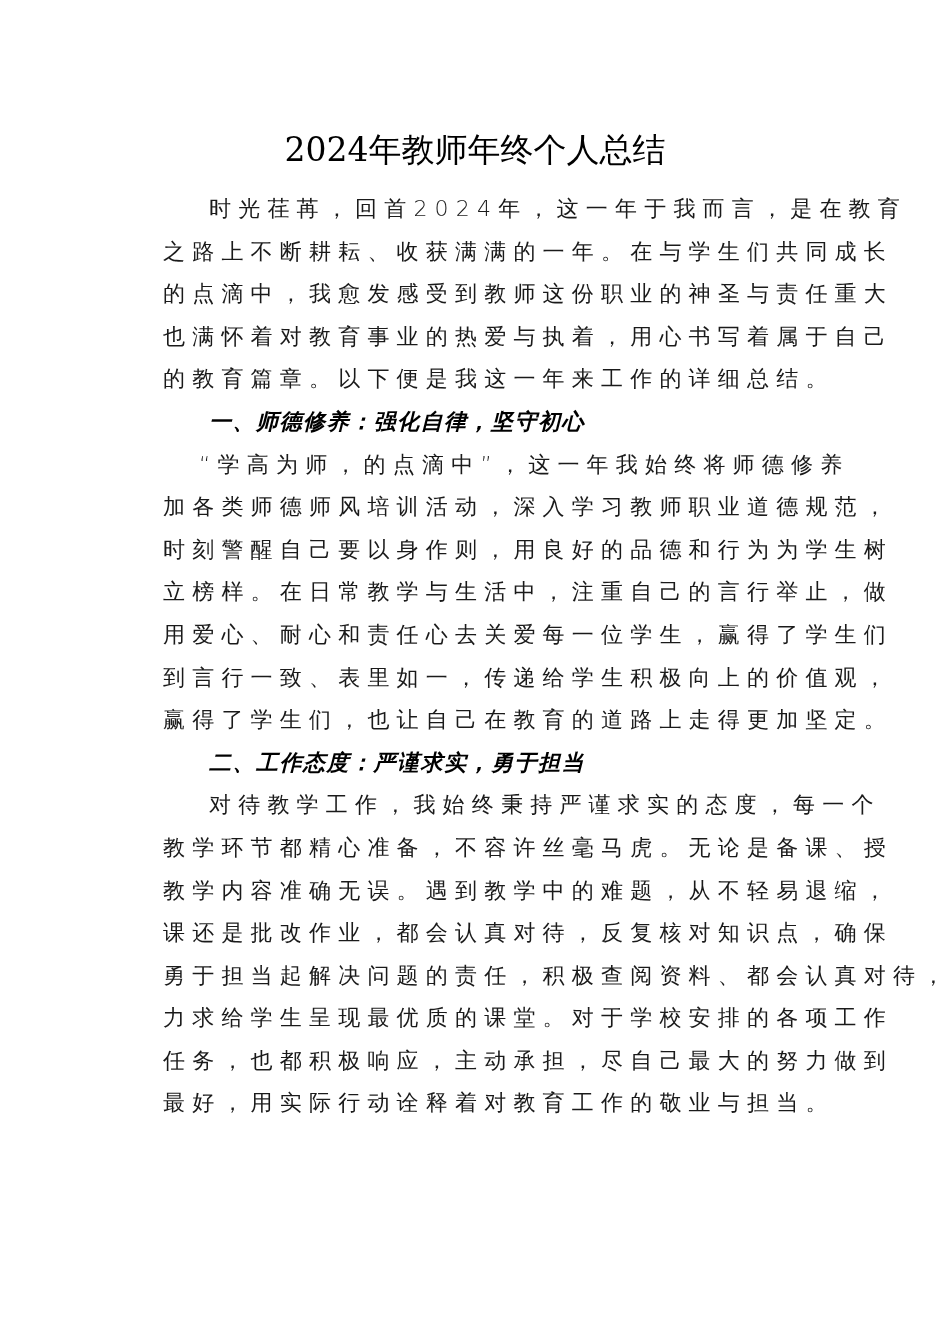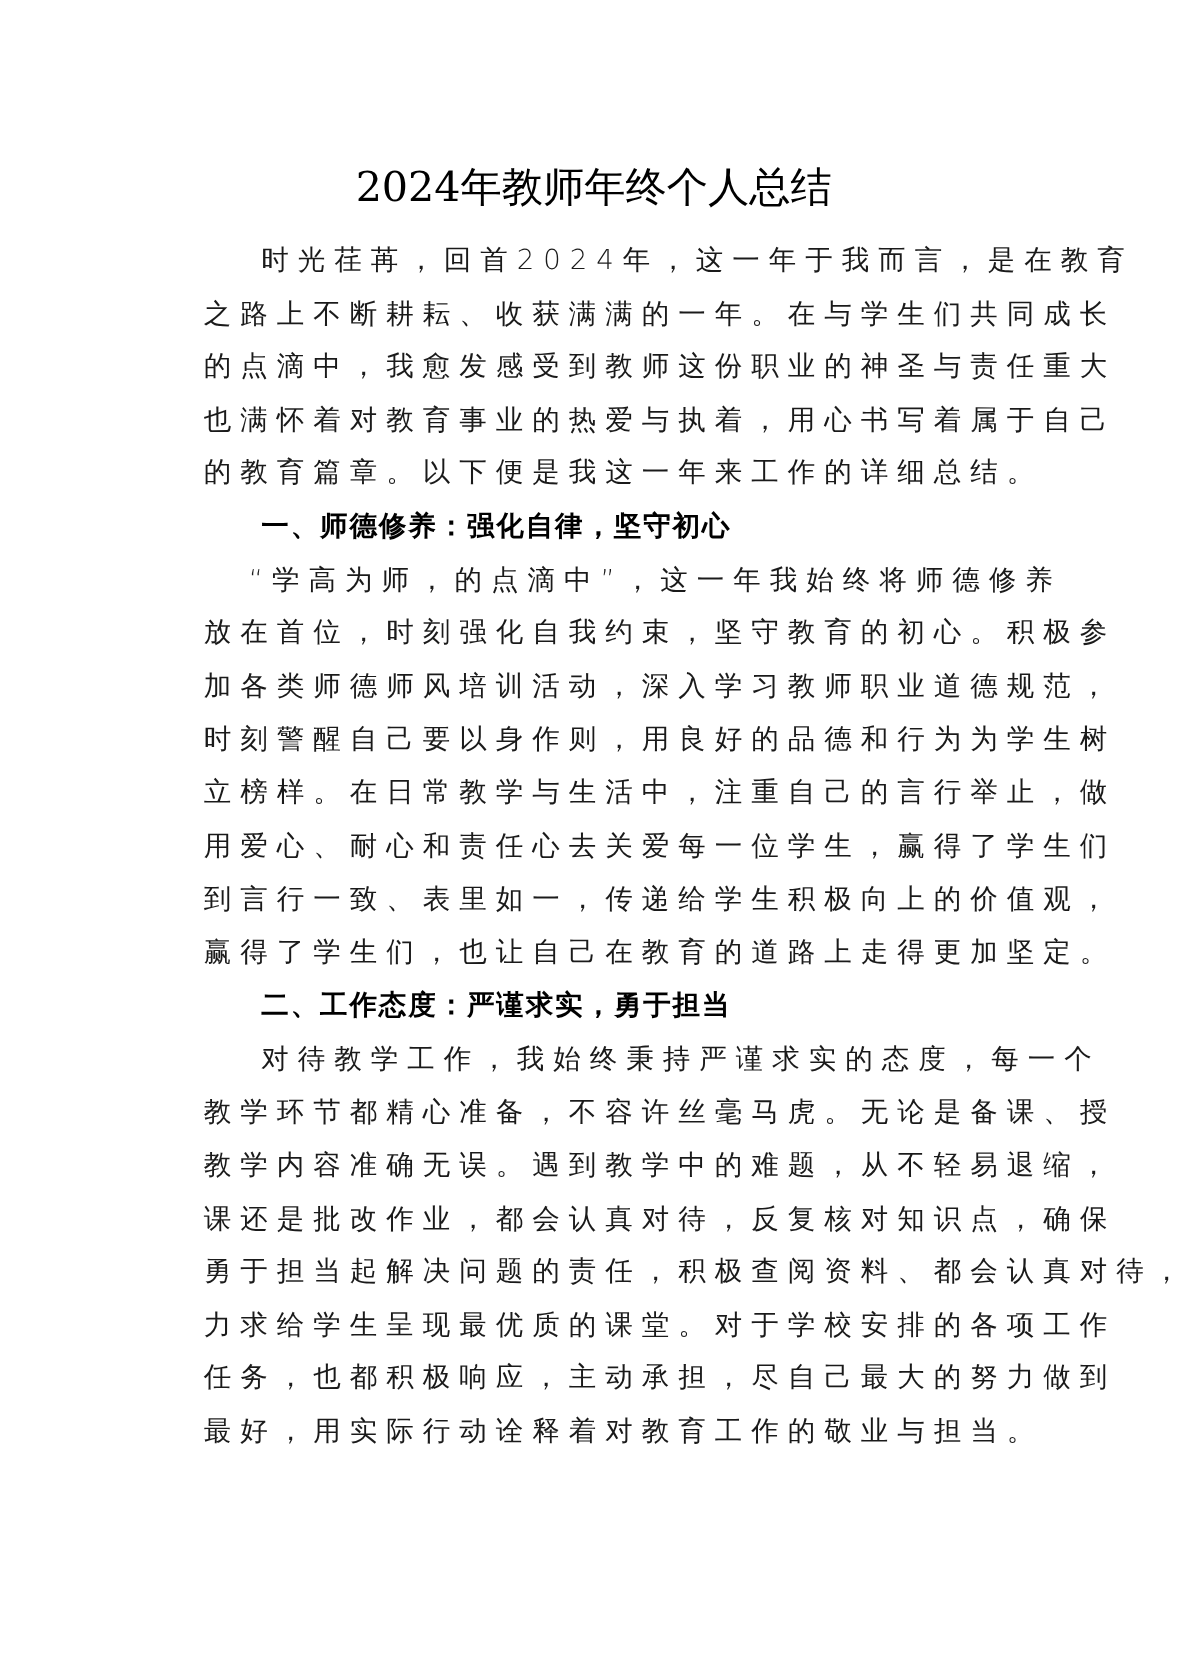"一、师德修养：强化自律，坚守初心" .line.heading { font-style: none -> italic }
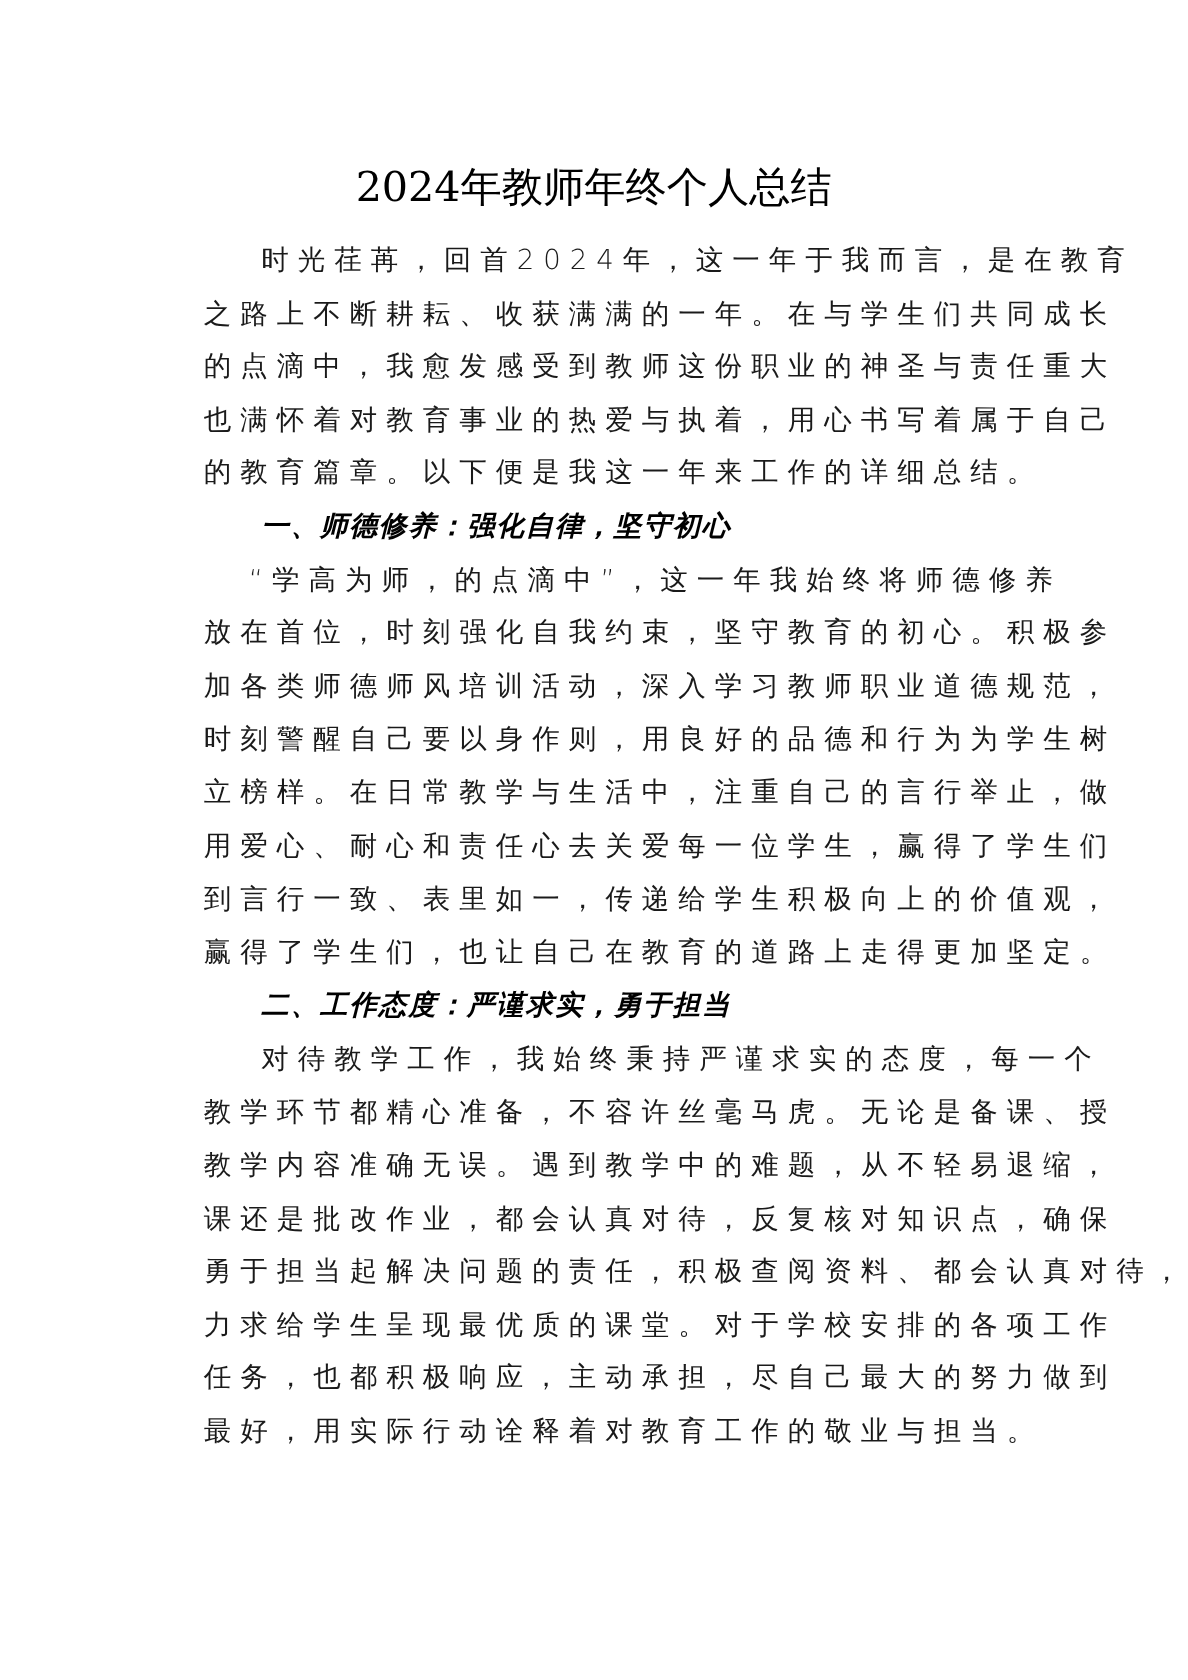"放在首位，时刻强化自我约束，坚守教育的初心。积极参" span.line { html: <span>放在首位，时刻强化自我约束，坚守教育的初心。积极参</span> -> none }
